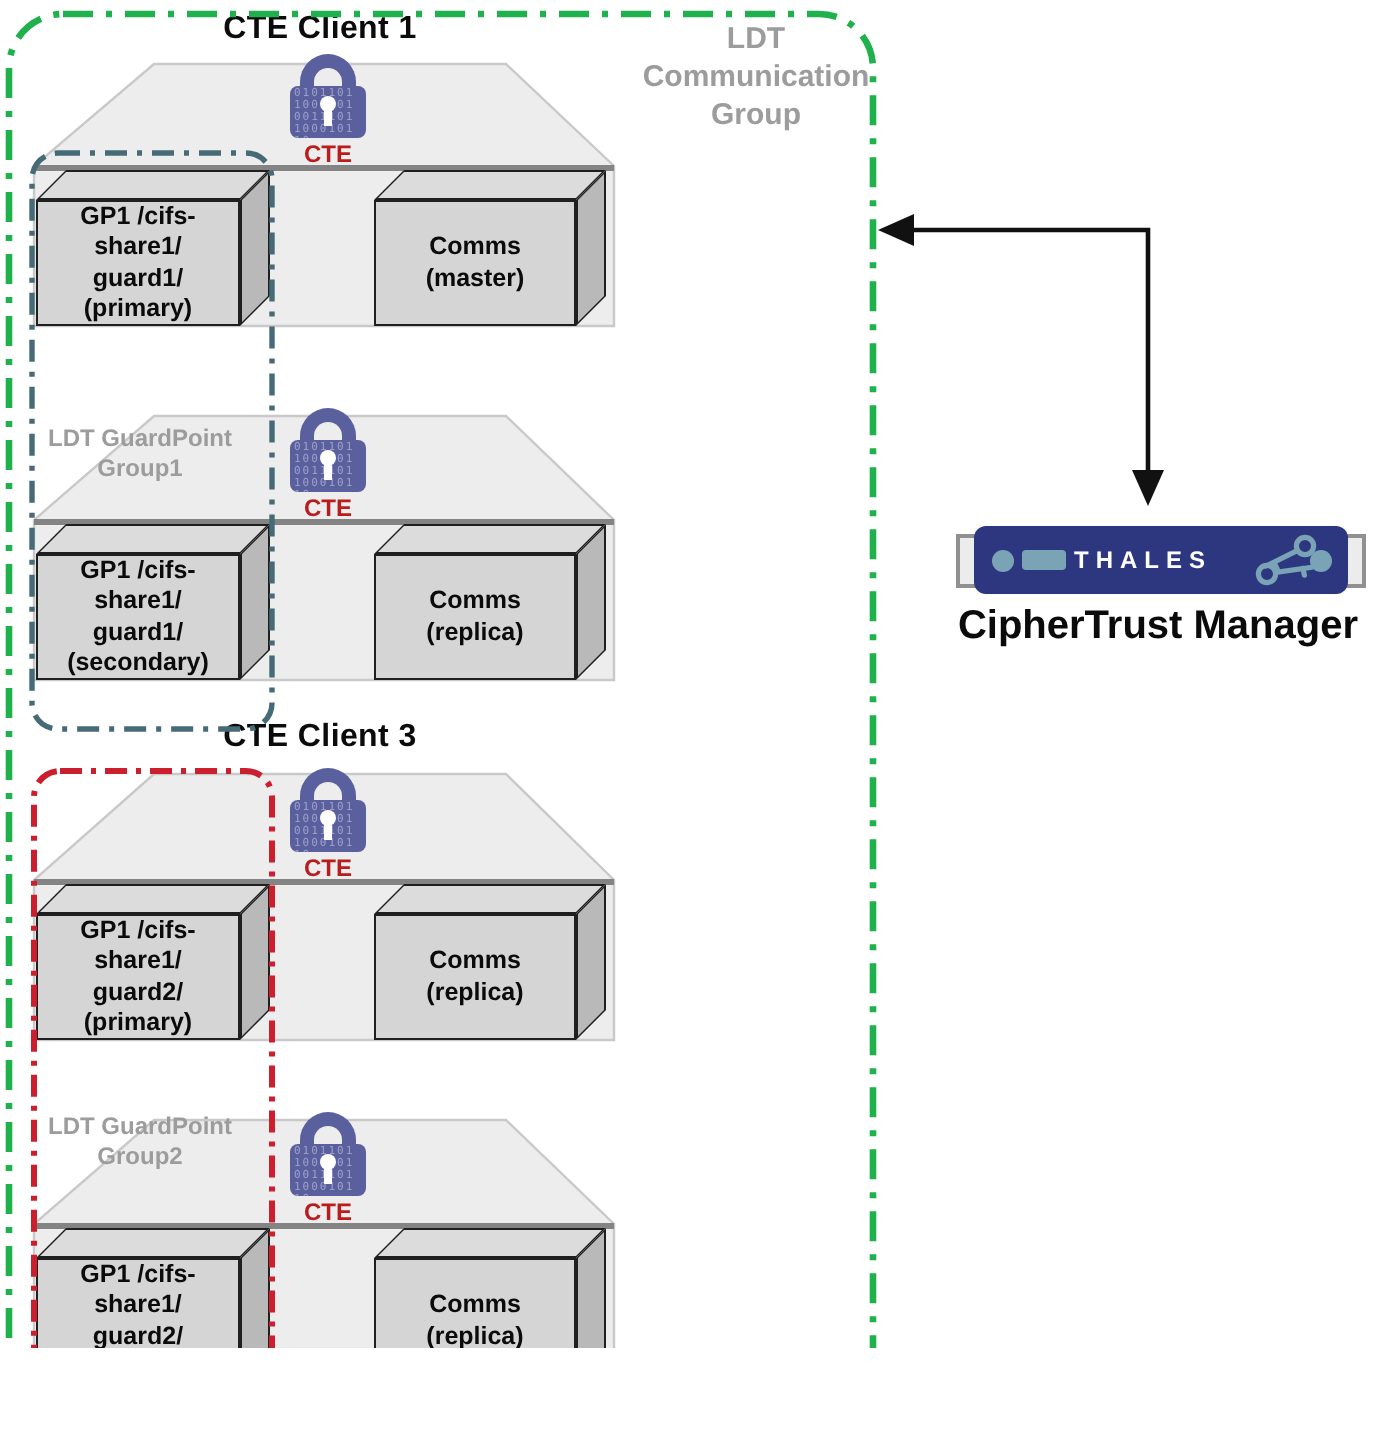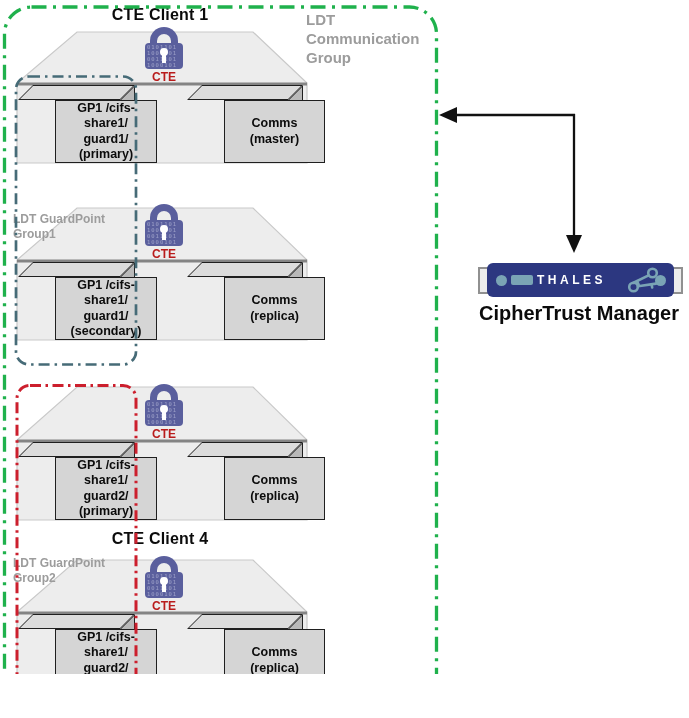"LDT" .gray-label { text-align: none -> center }
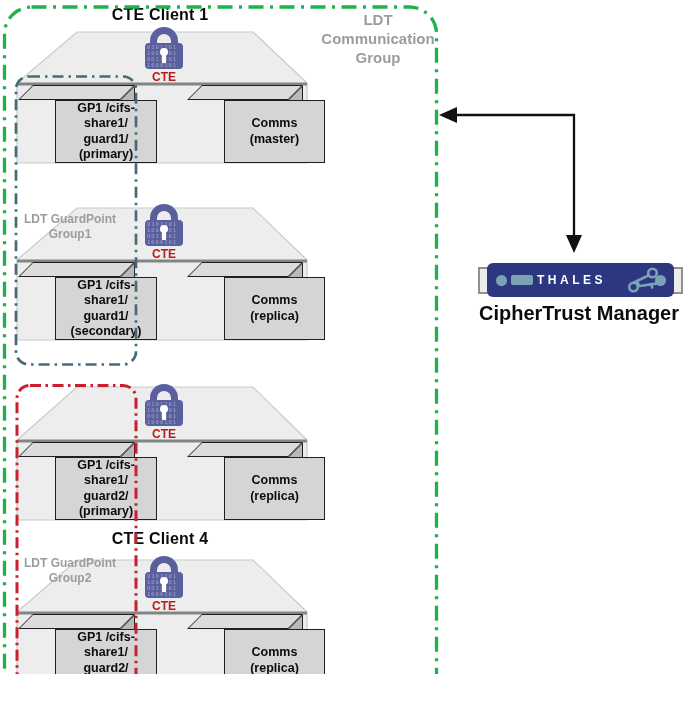"GP1 /cifs-" .face-front { margin-left: 37px -> none }
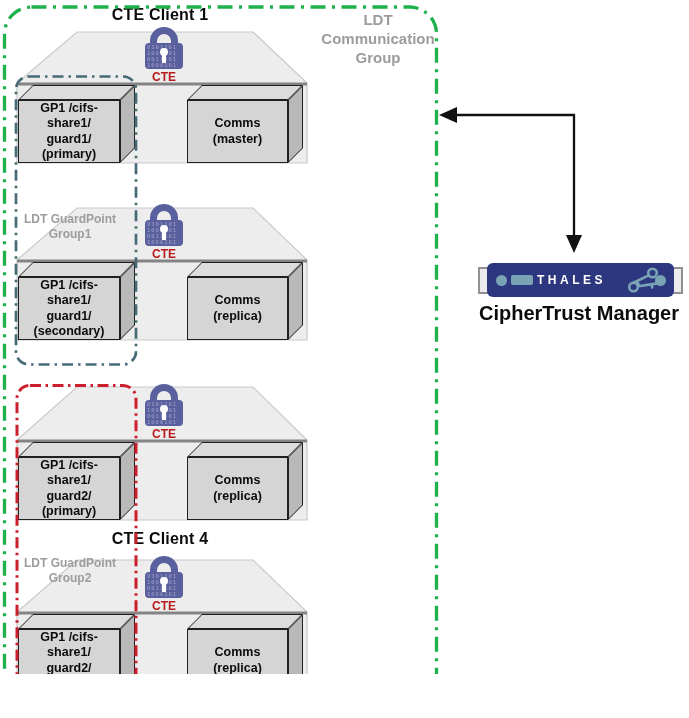"CTE Client 3" div.client-title { html: none -> <div>CTE Client 3</div> }
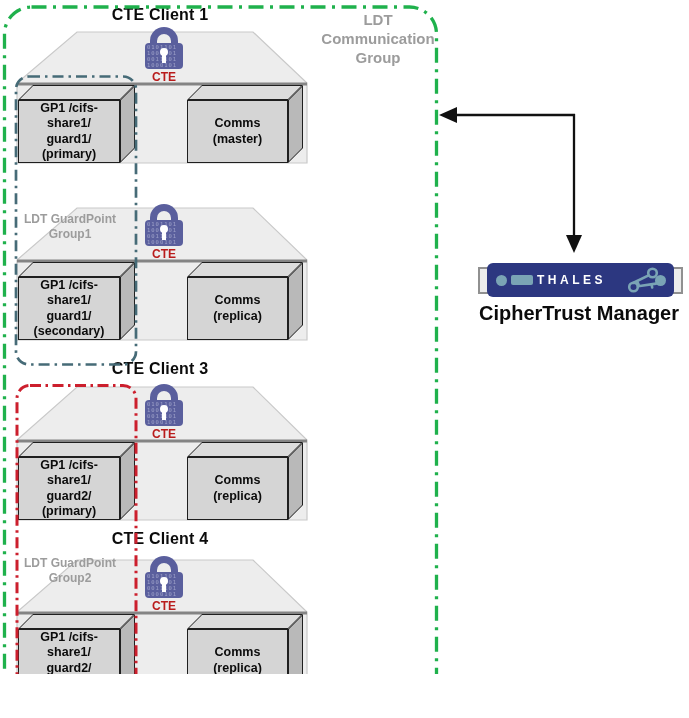"CTE Client 4" div.client-title { html: <div>CTE Client 4</div> -> none }
